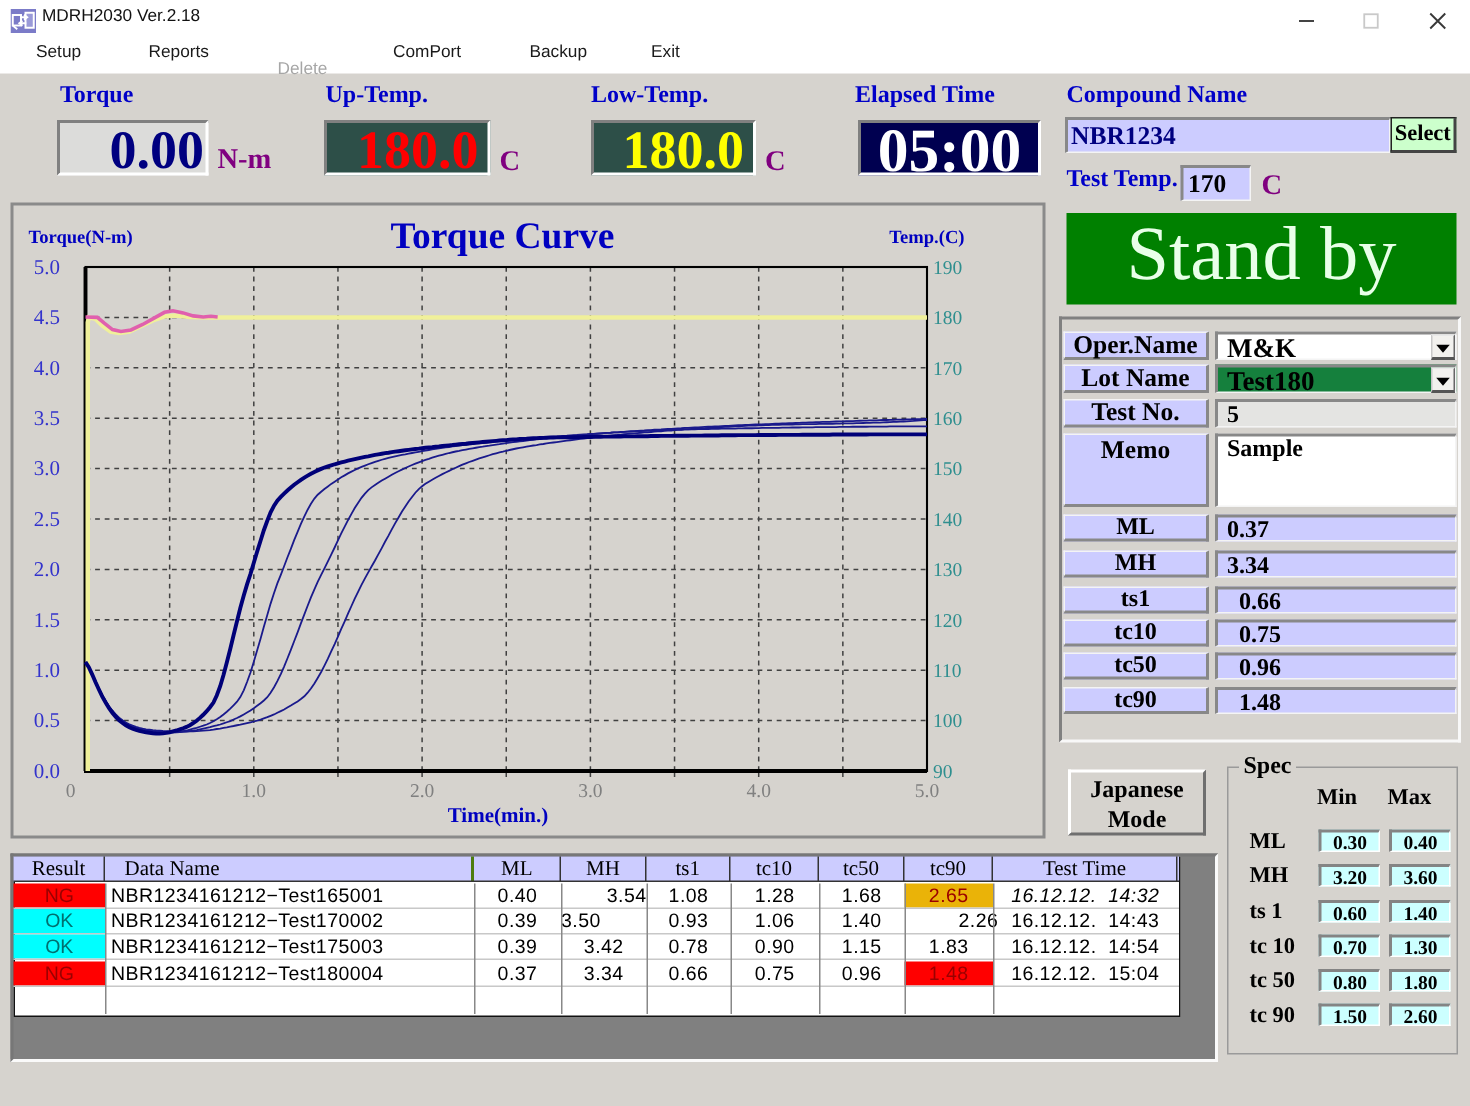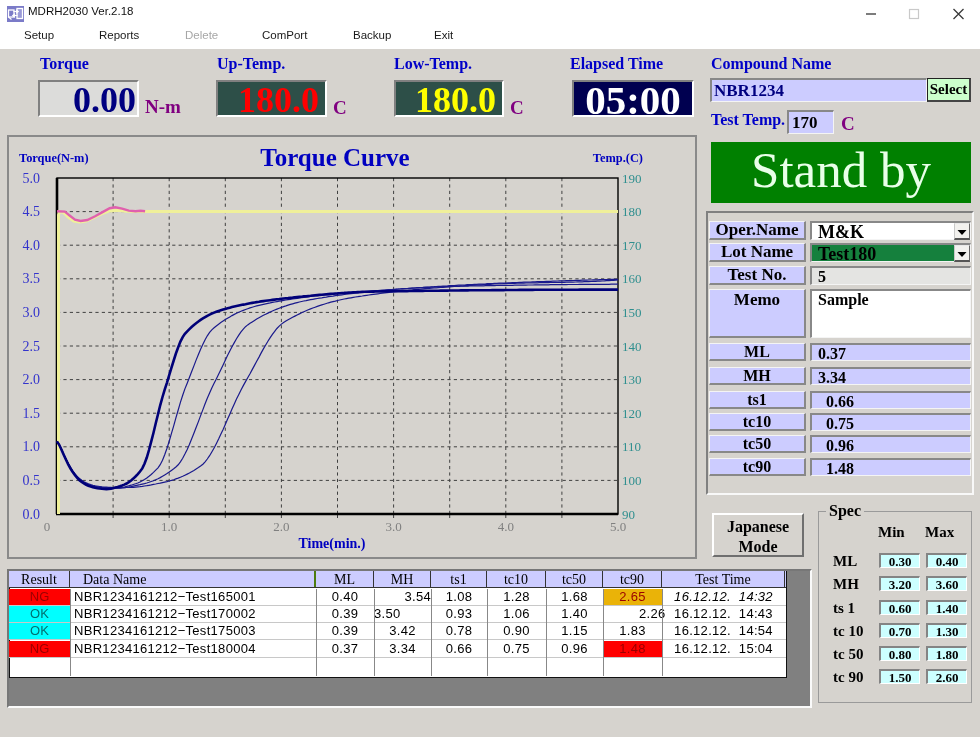"Delete" span.abs { margin-top: none -> 11px }
